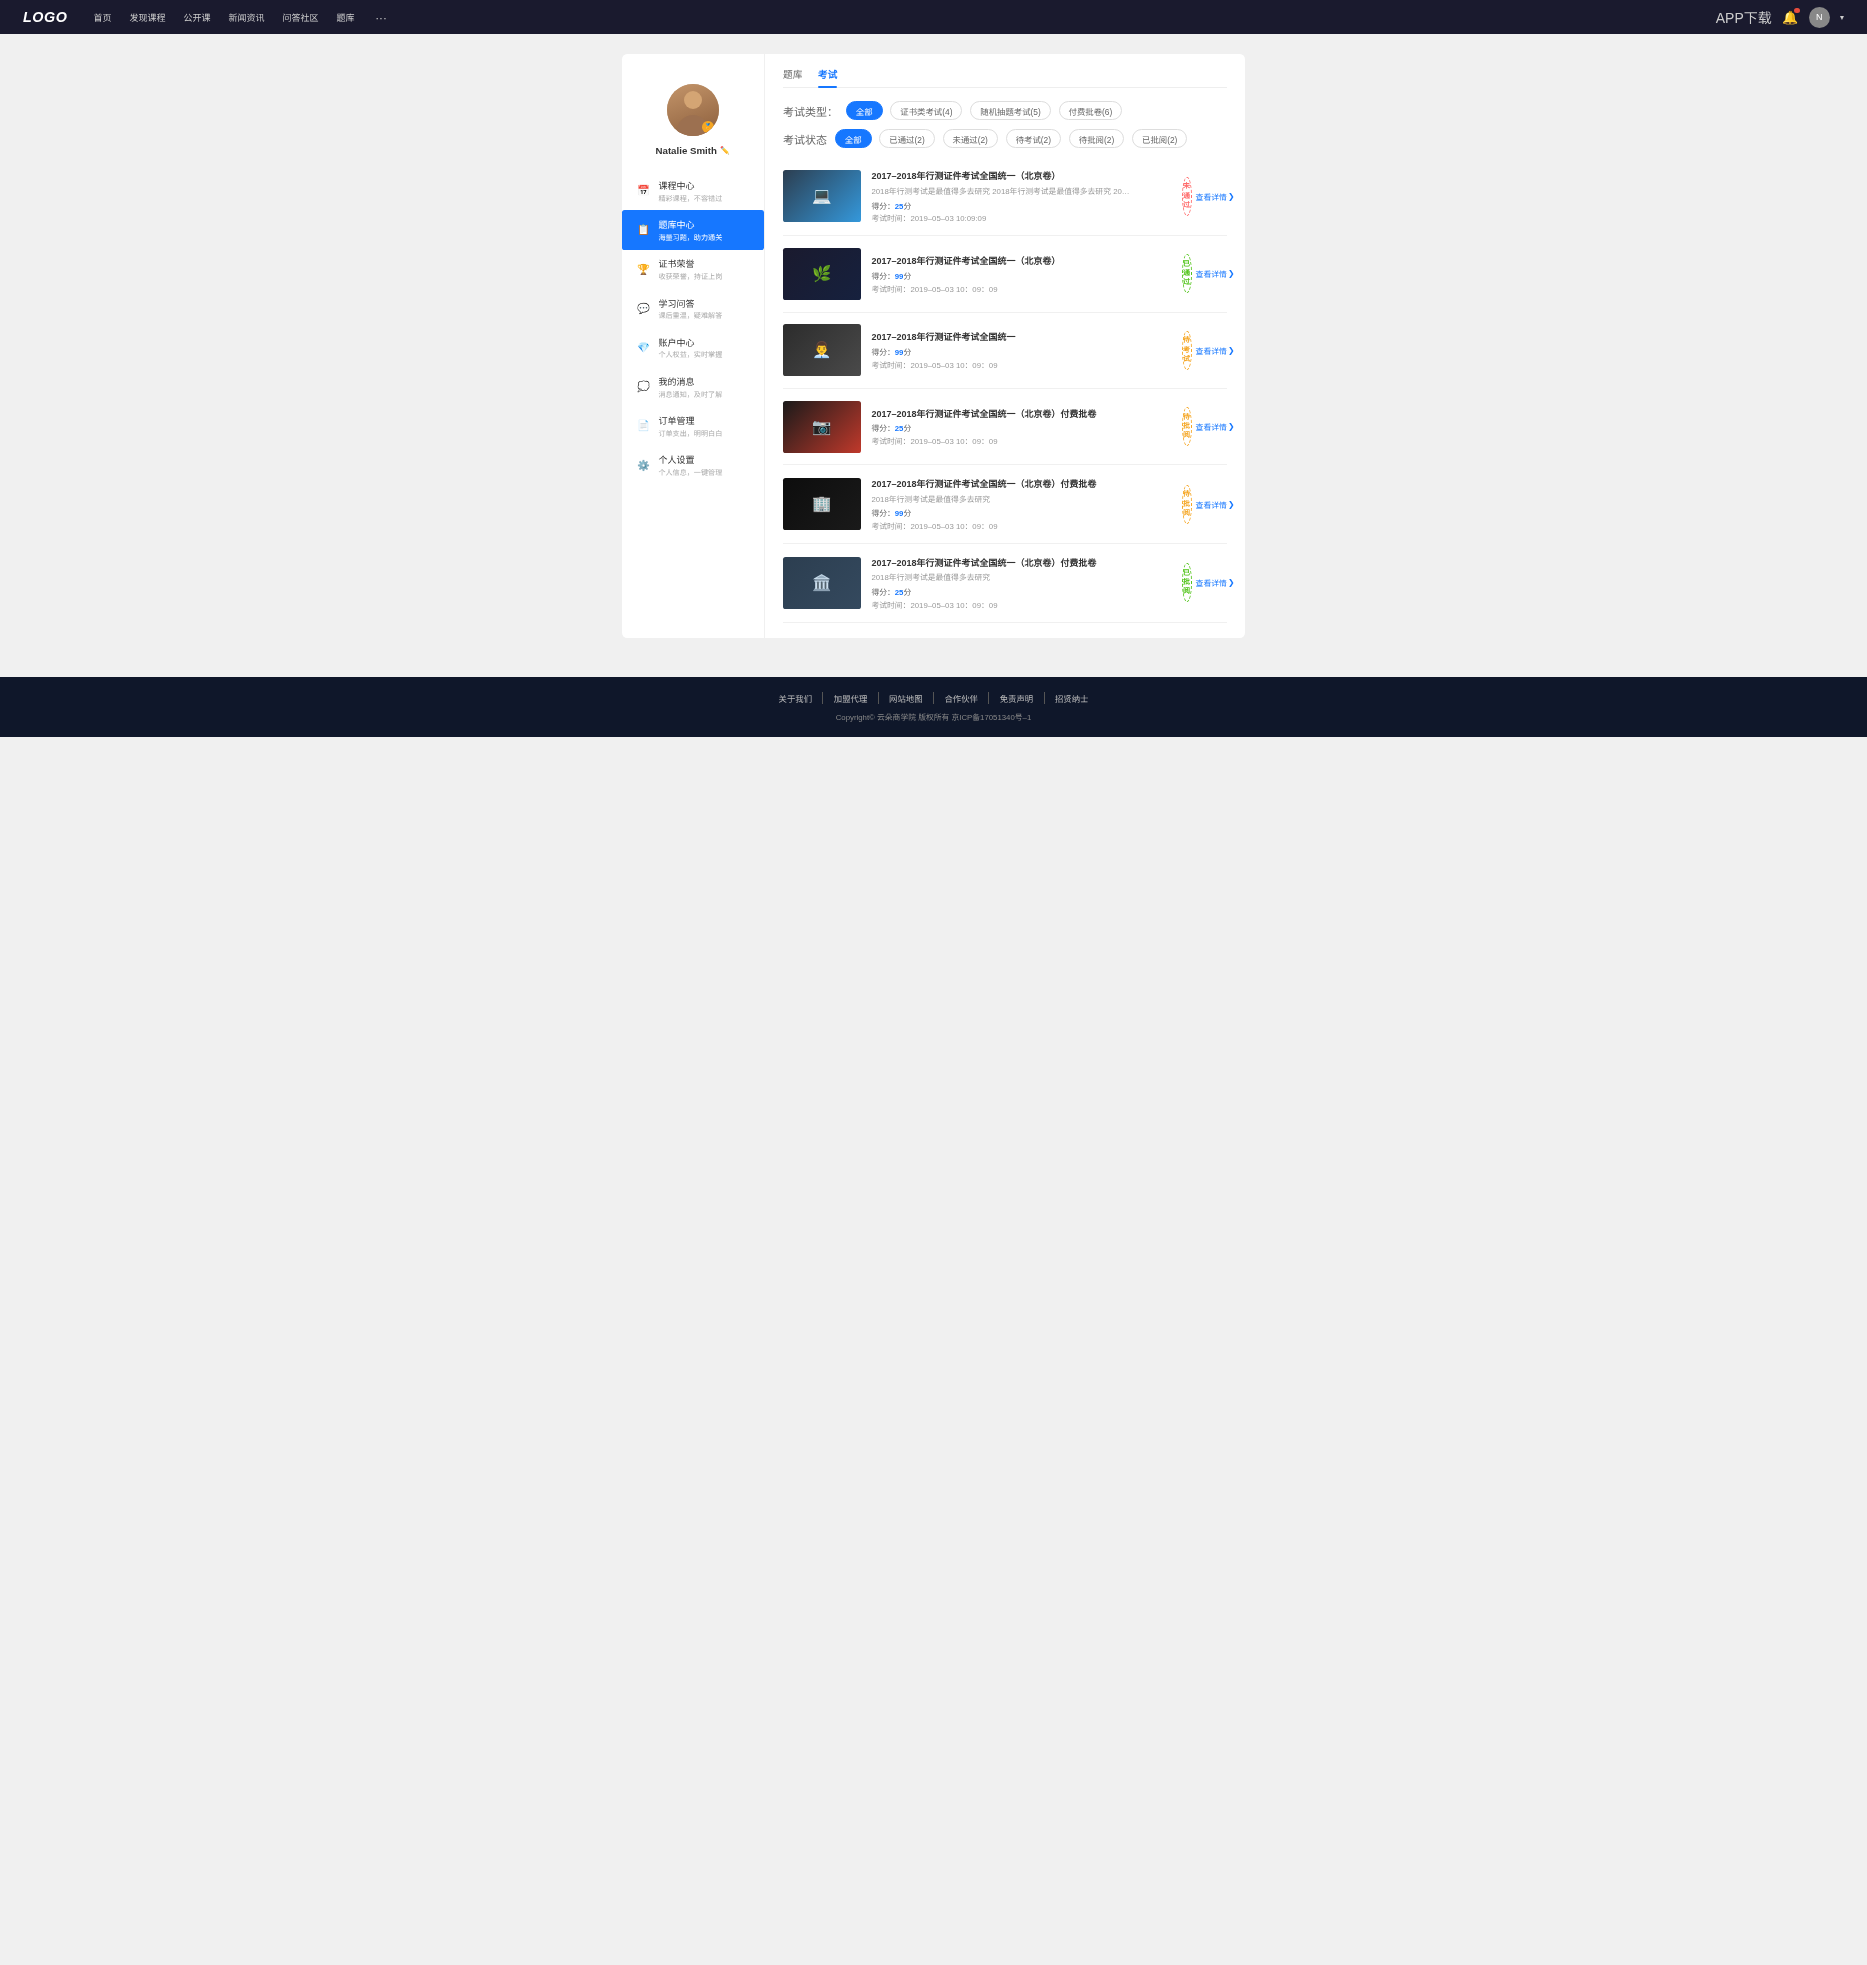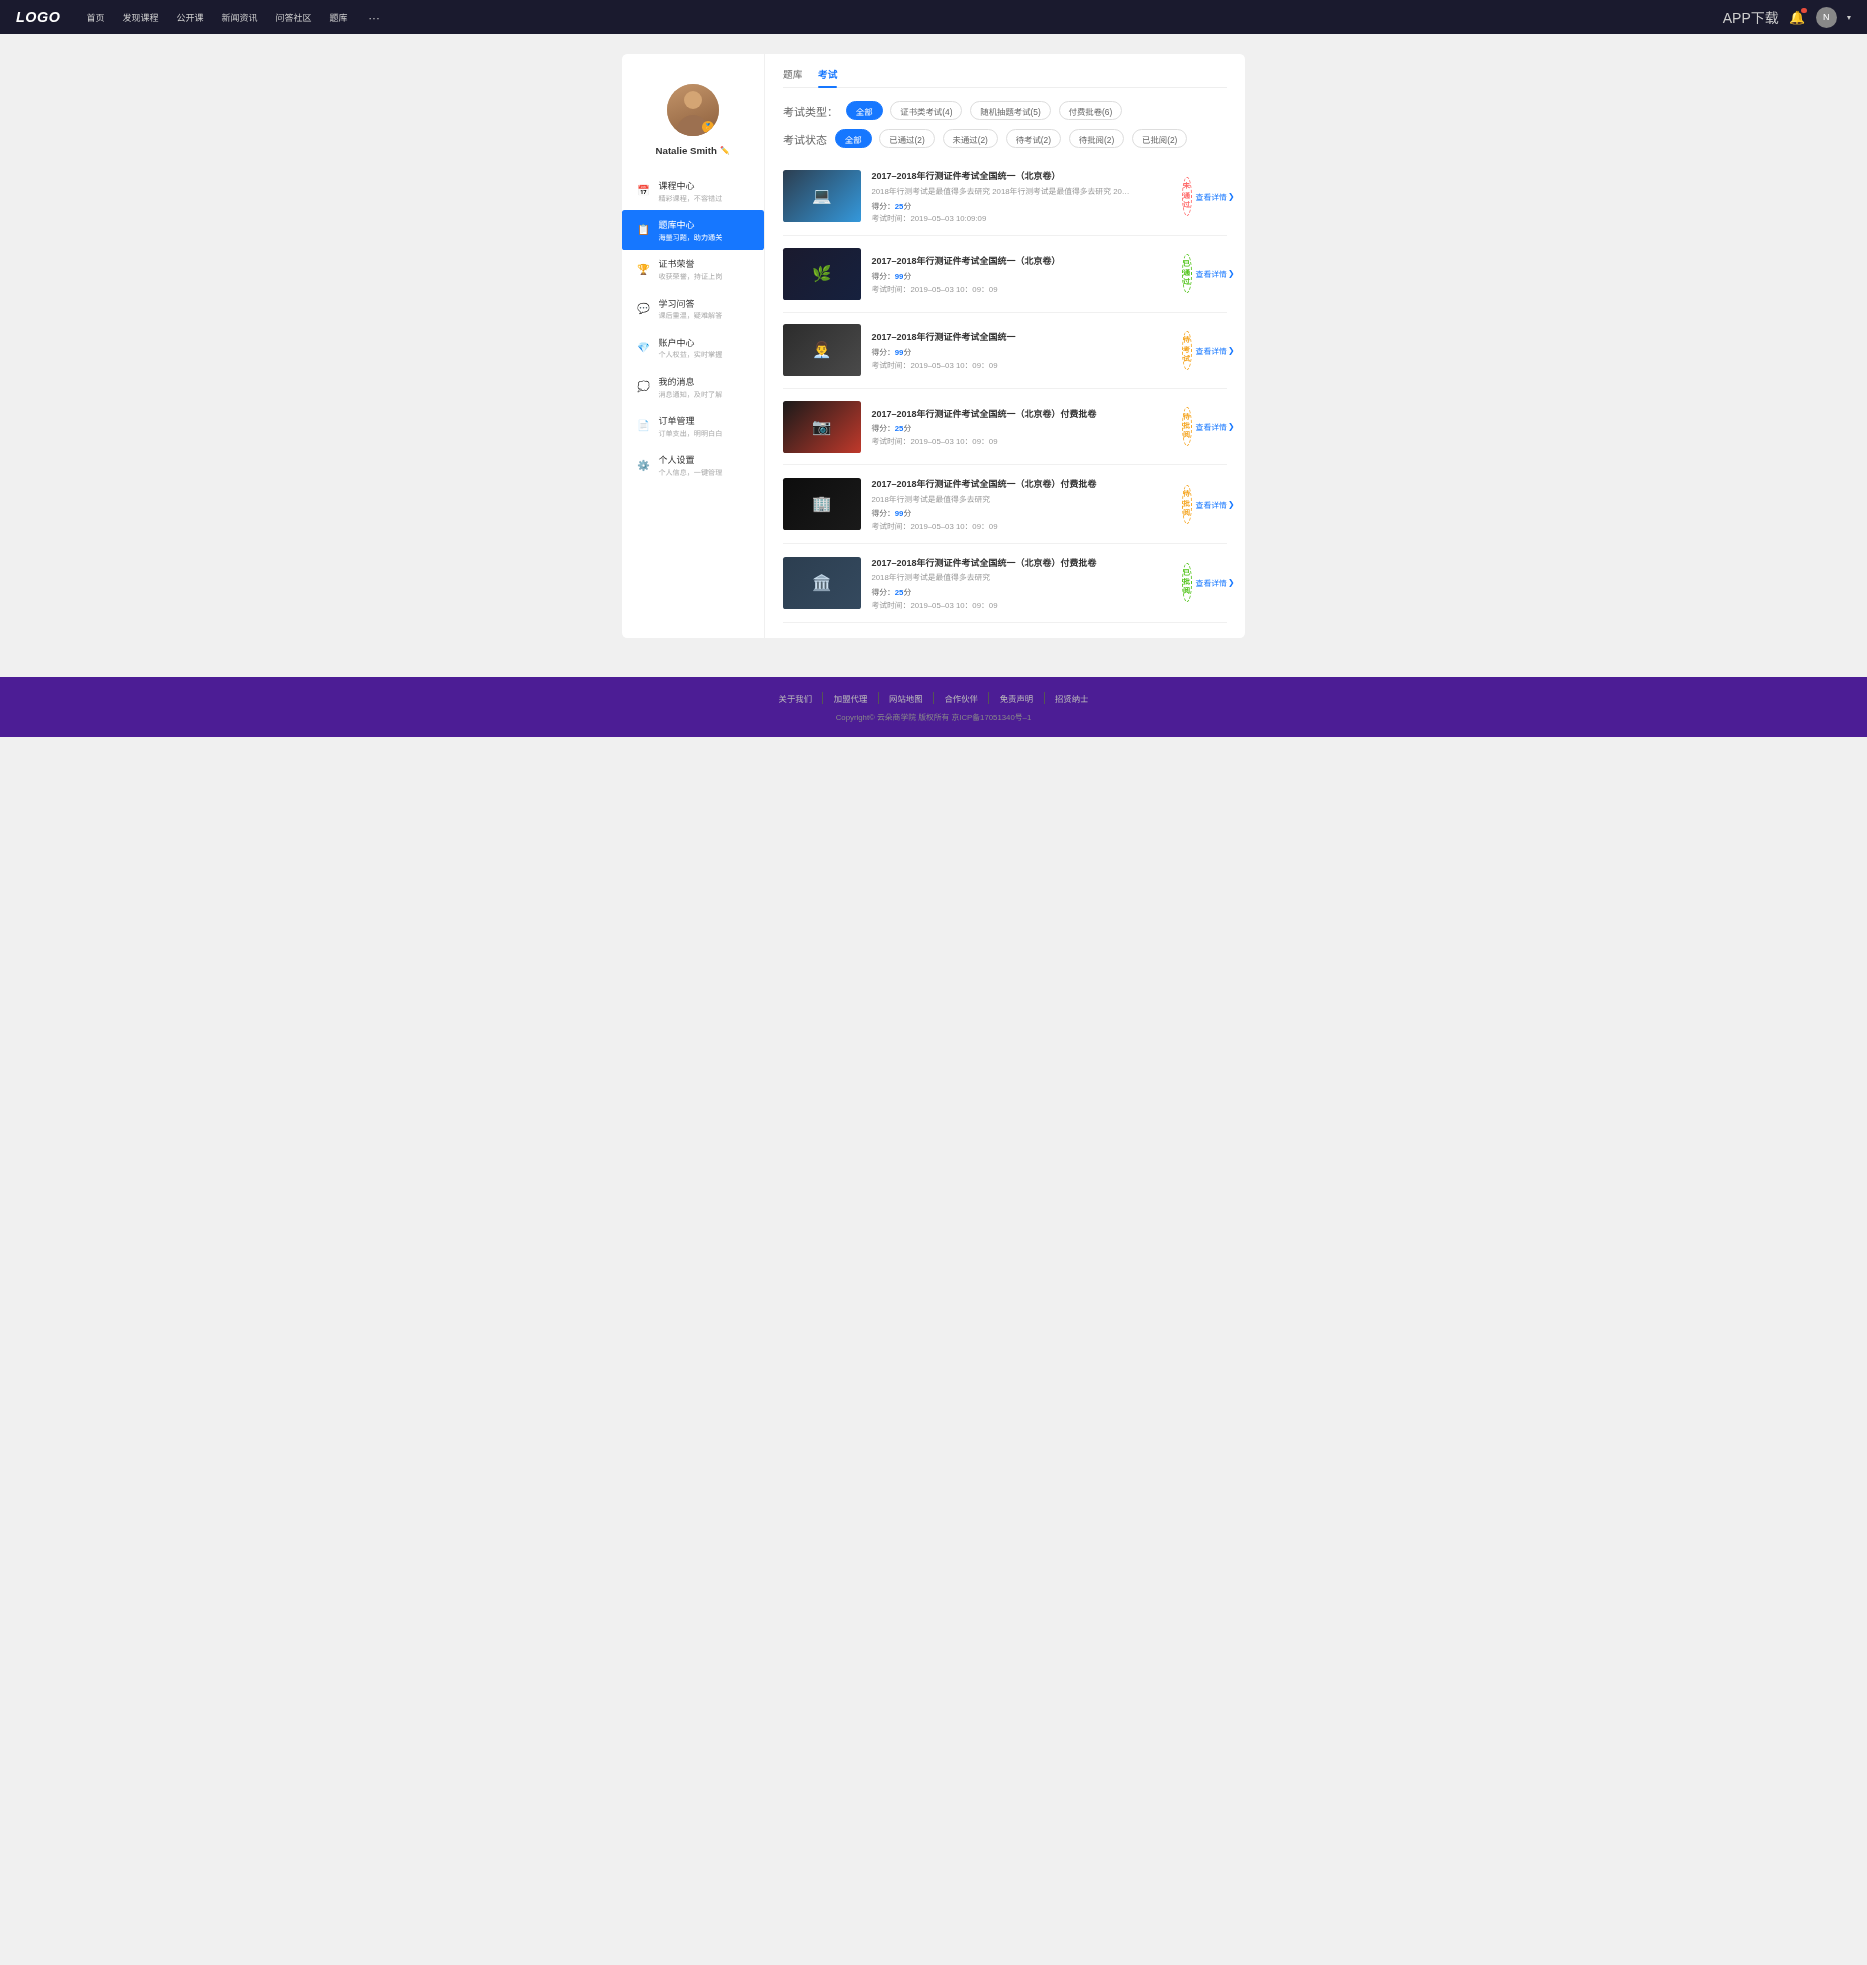"LOGO" .navbar { padding: 0 16px -> 0 23px }
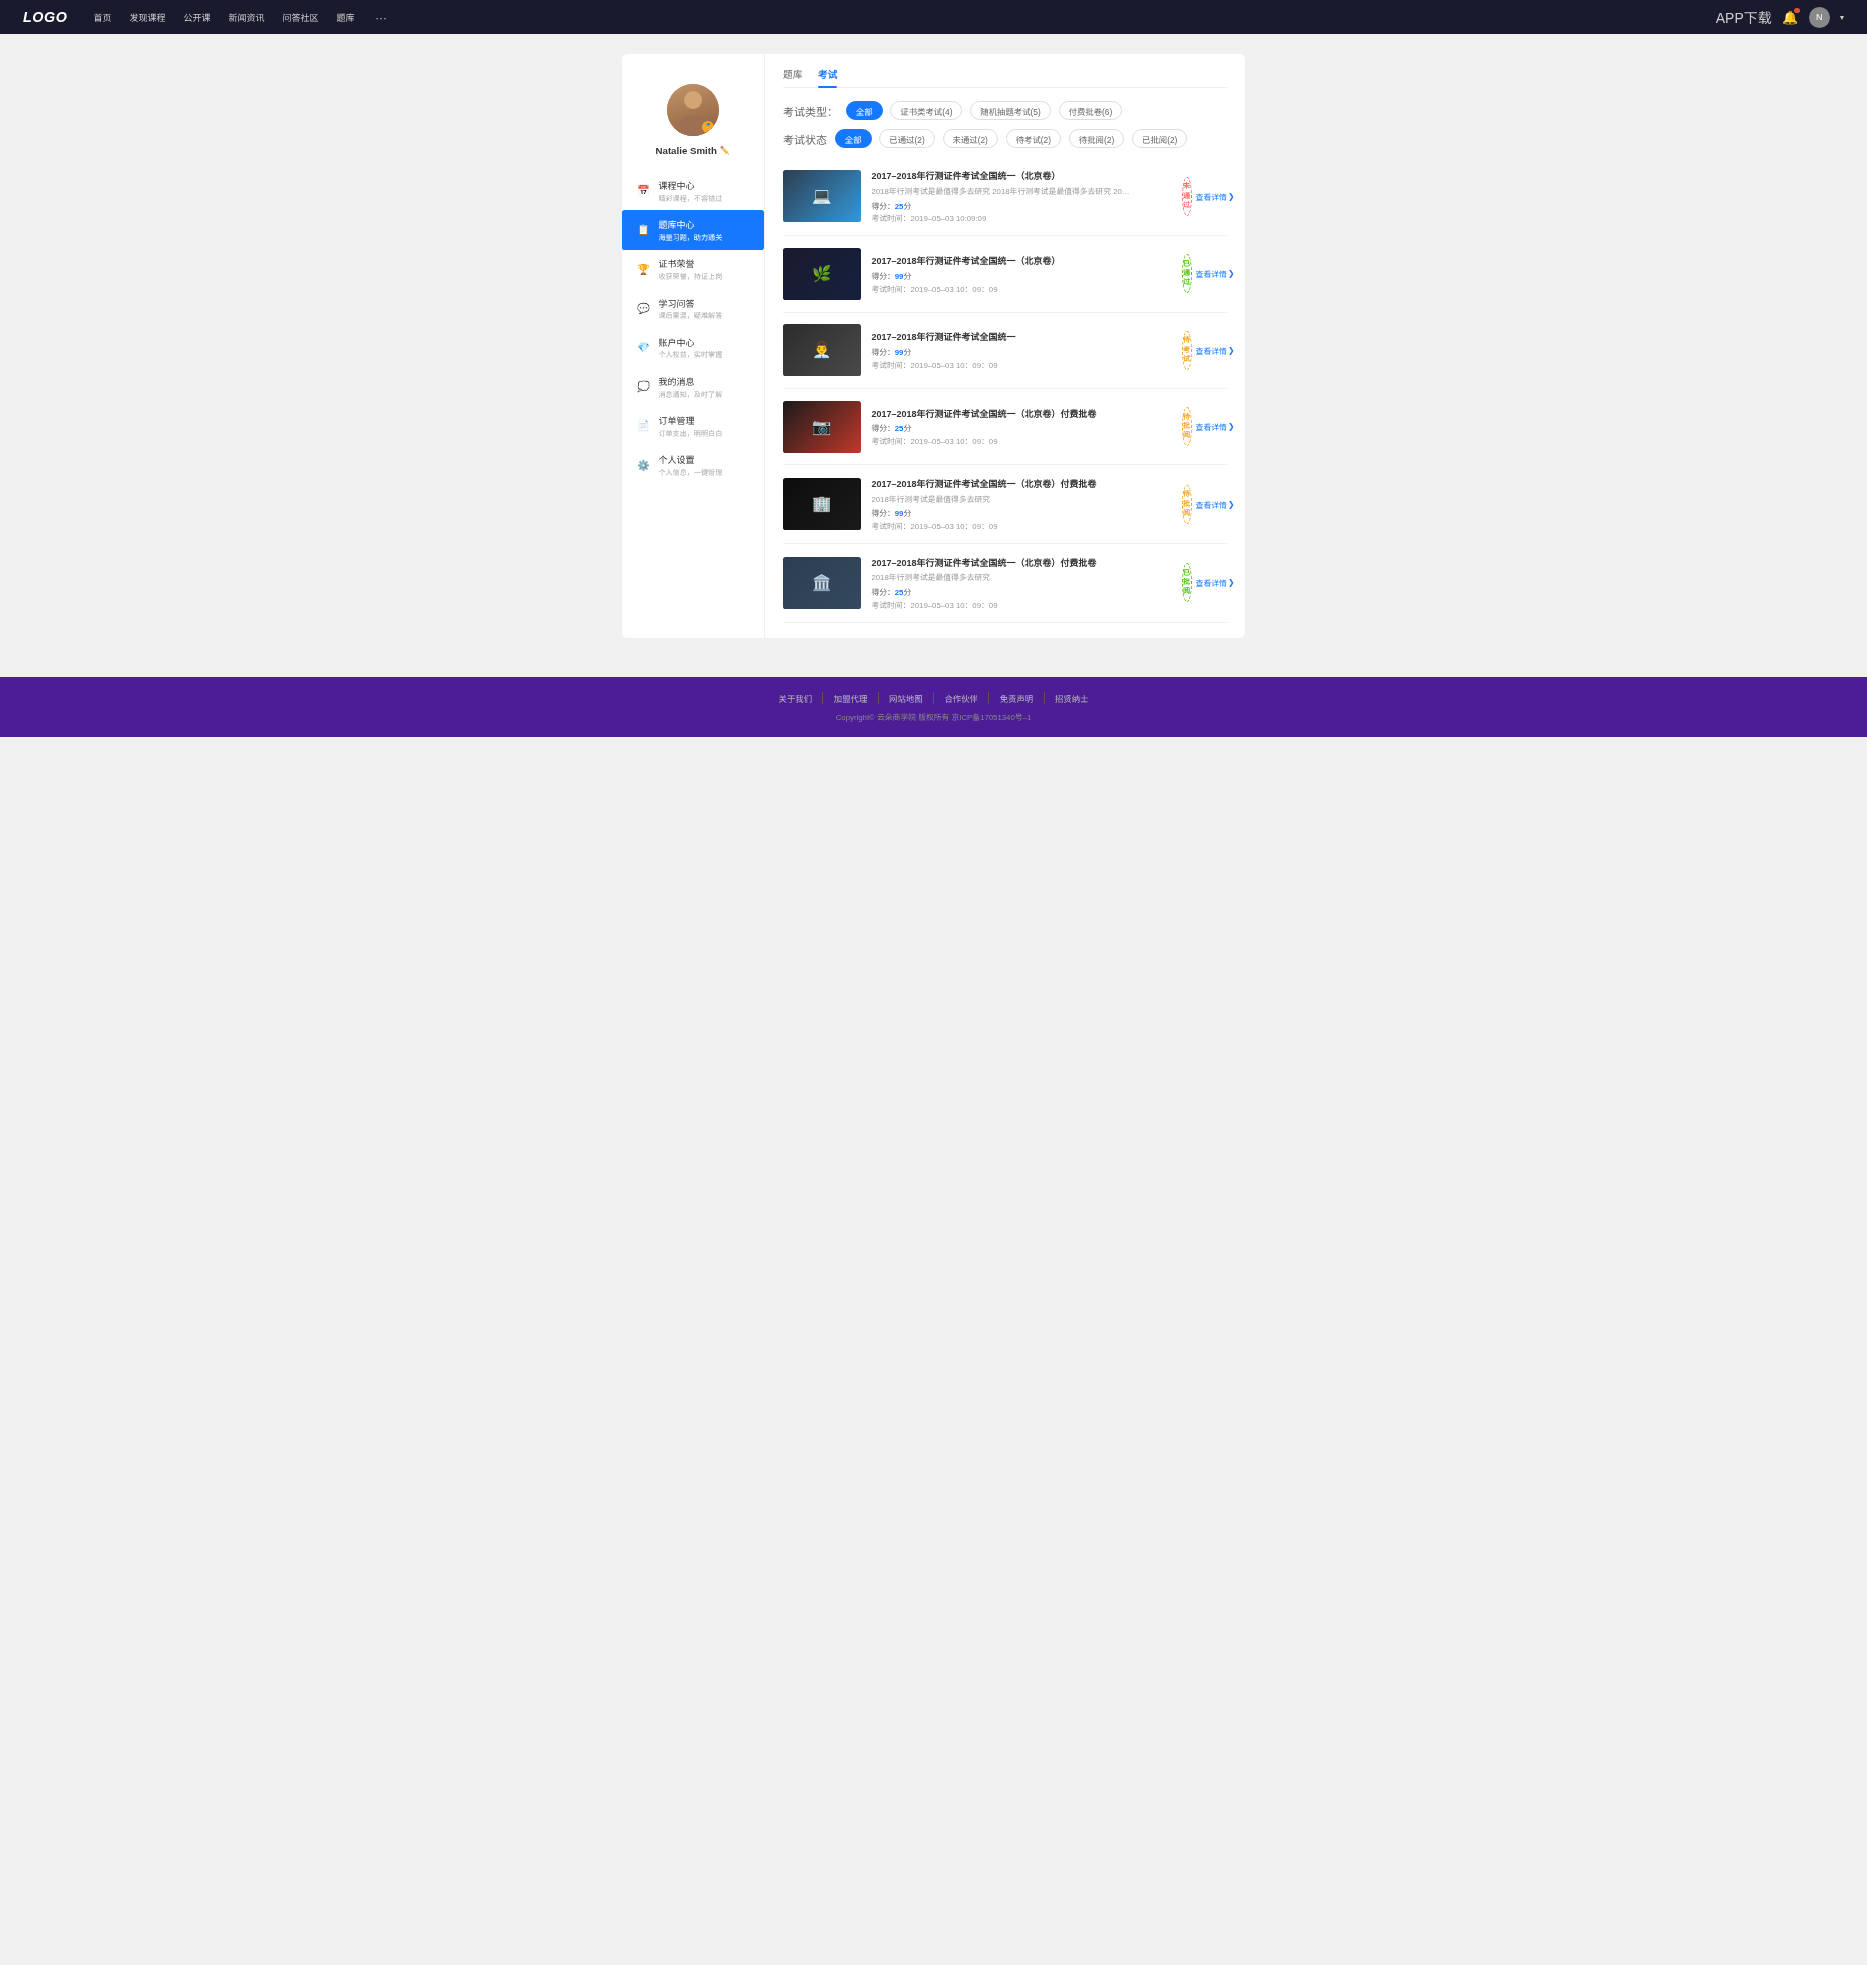"关于我们" .footer { background: #4c1d95 -> #0f172a }
